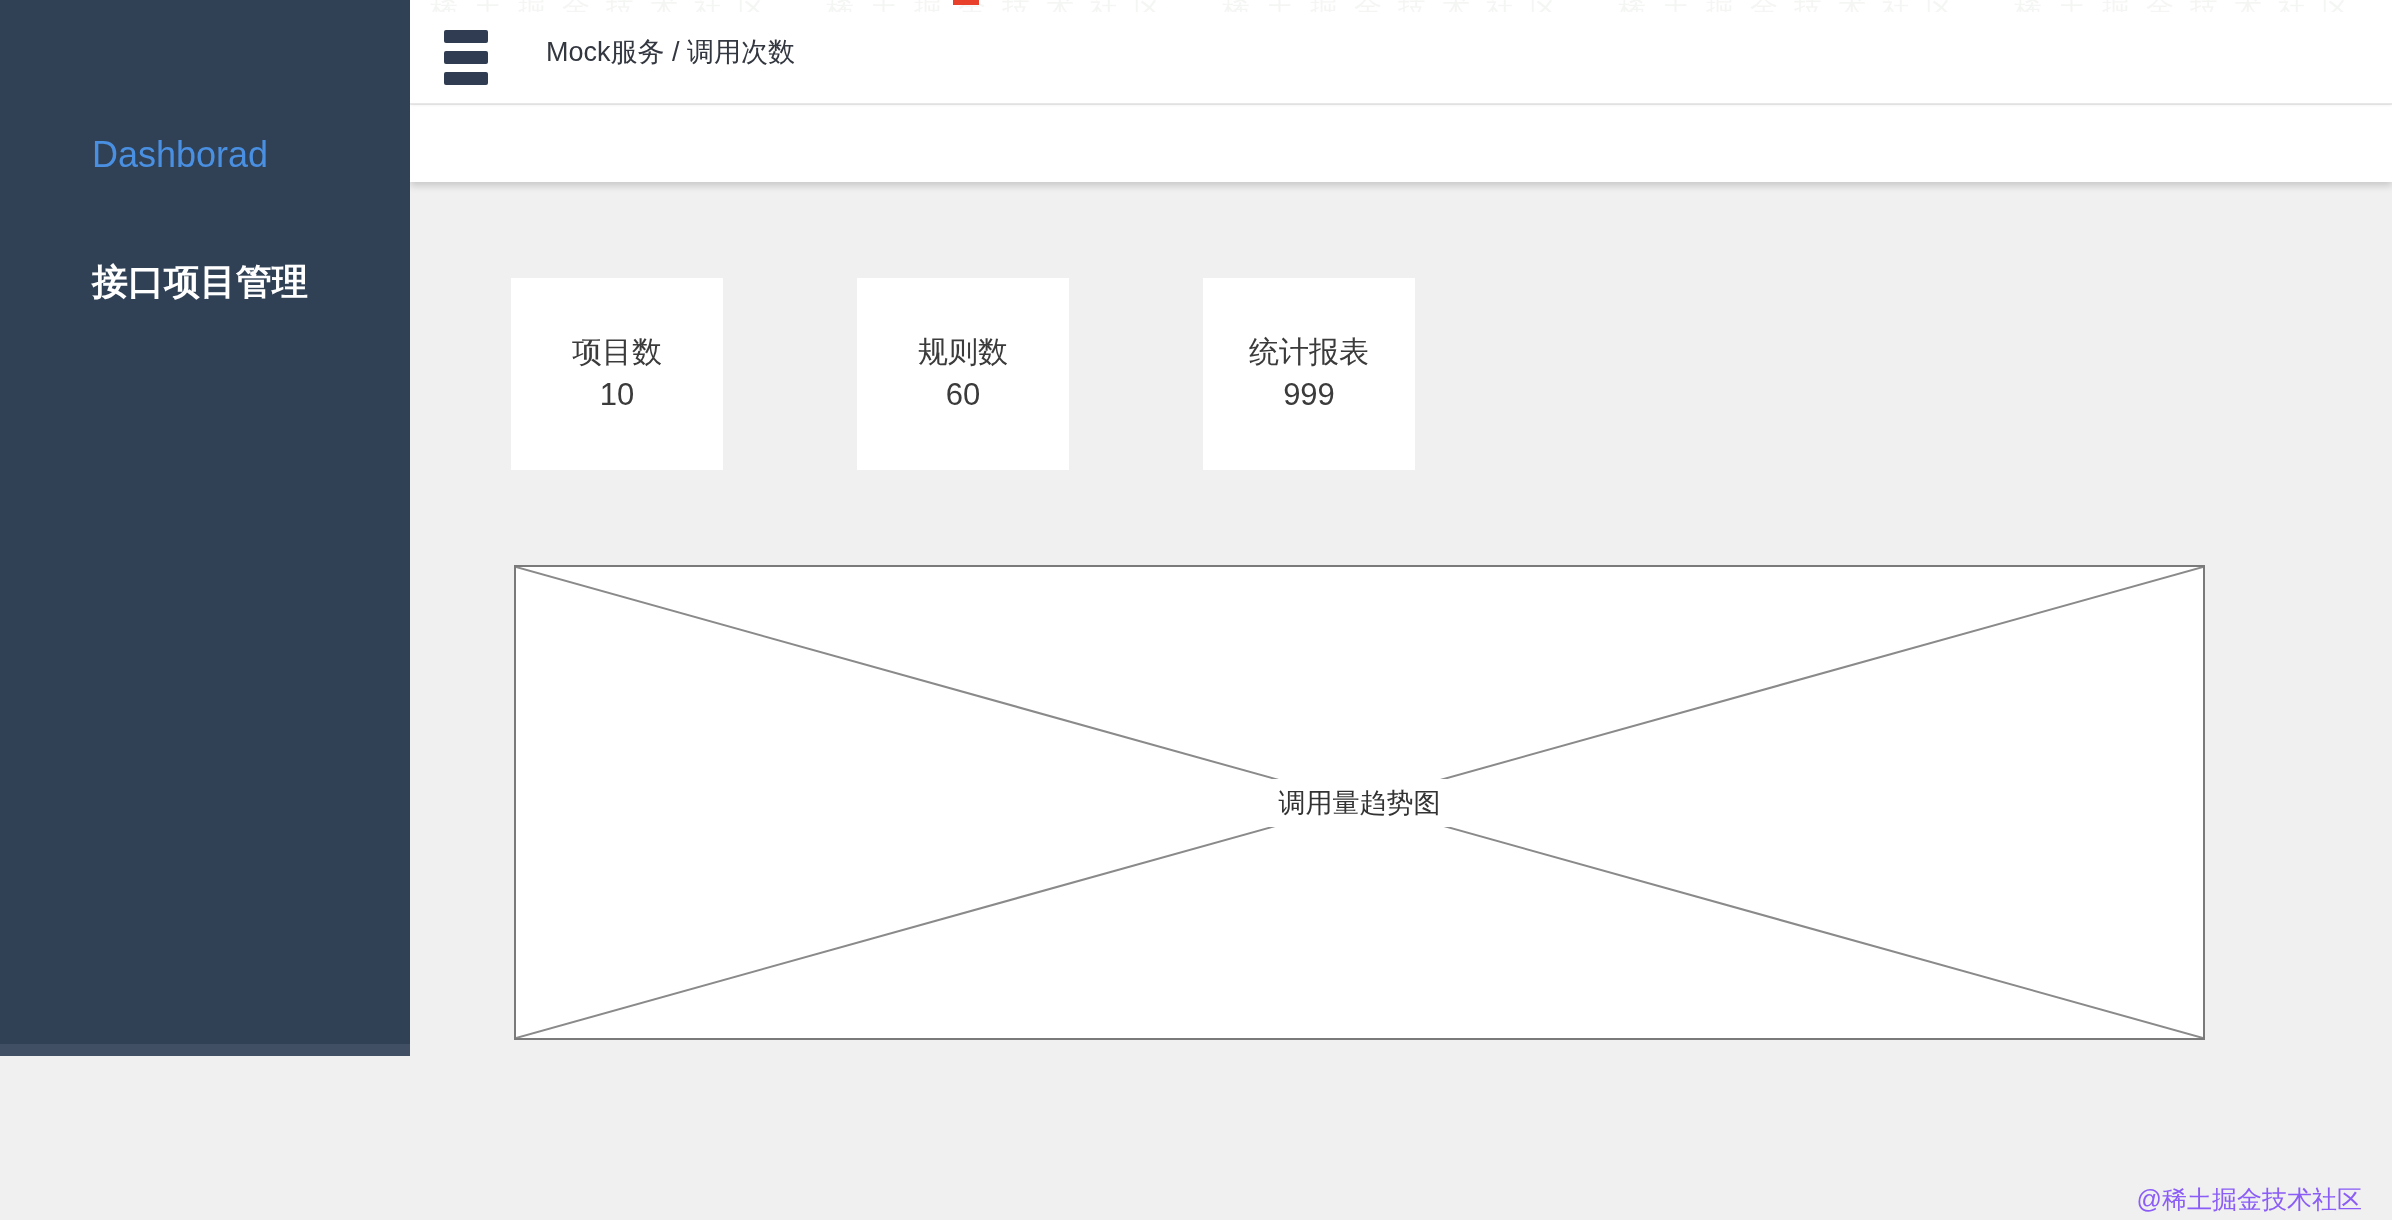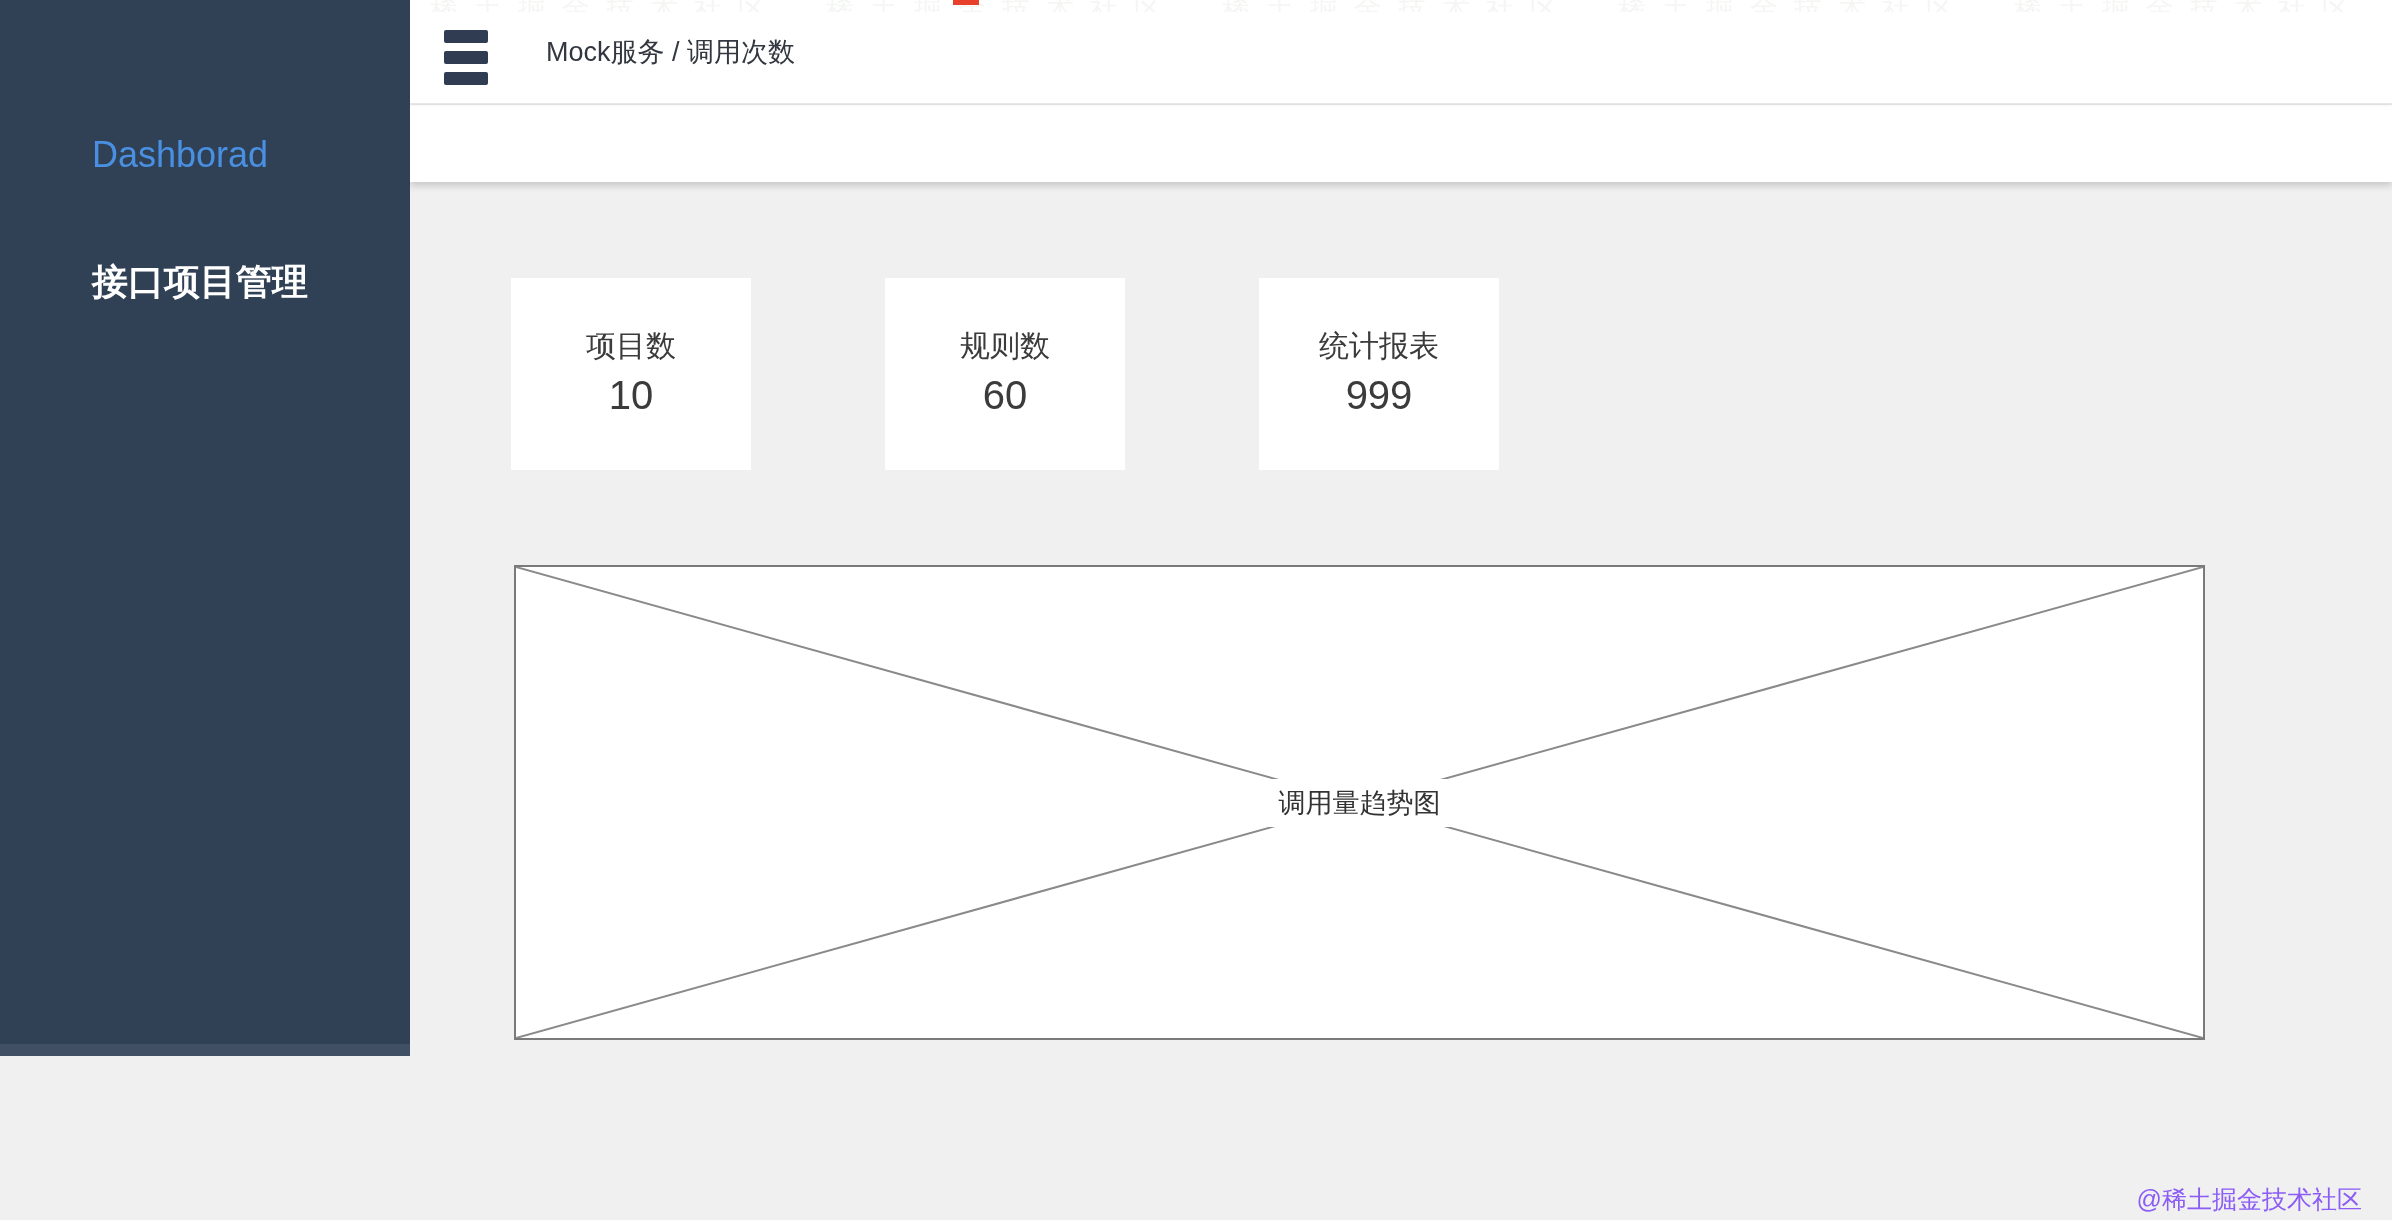"项目数" .card { width: 240px -> 212px }
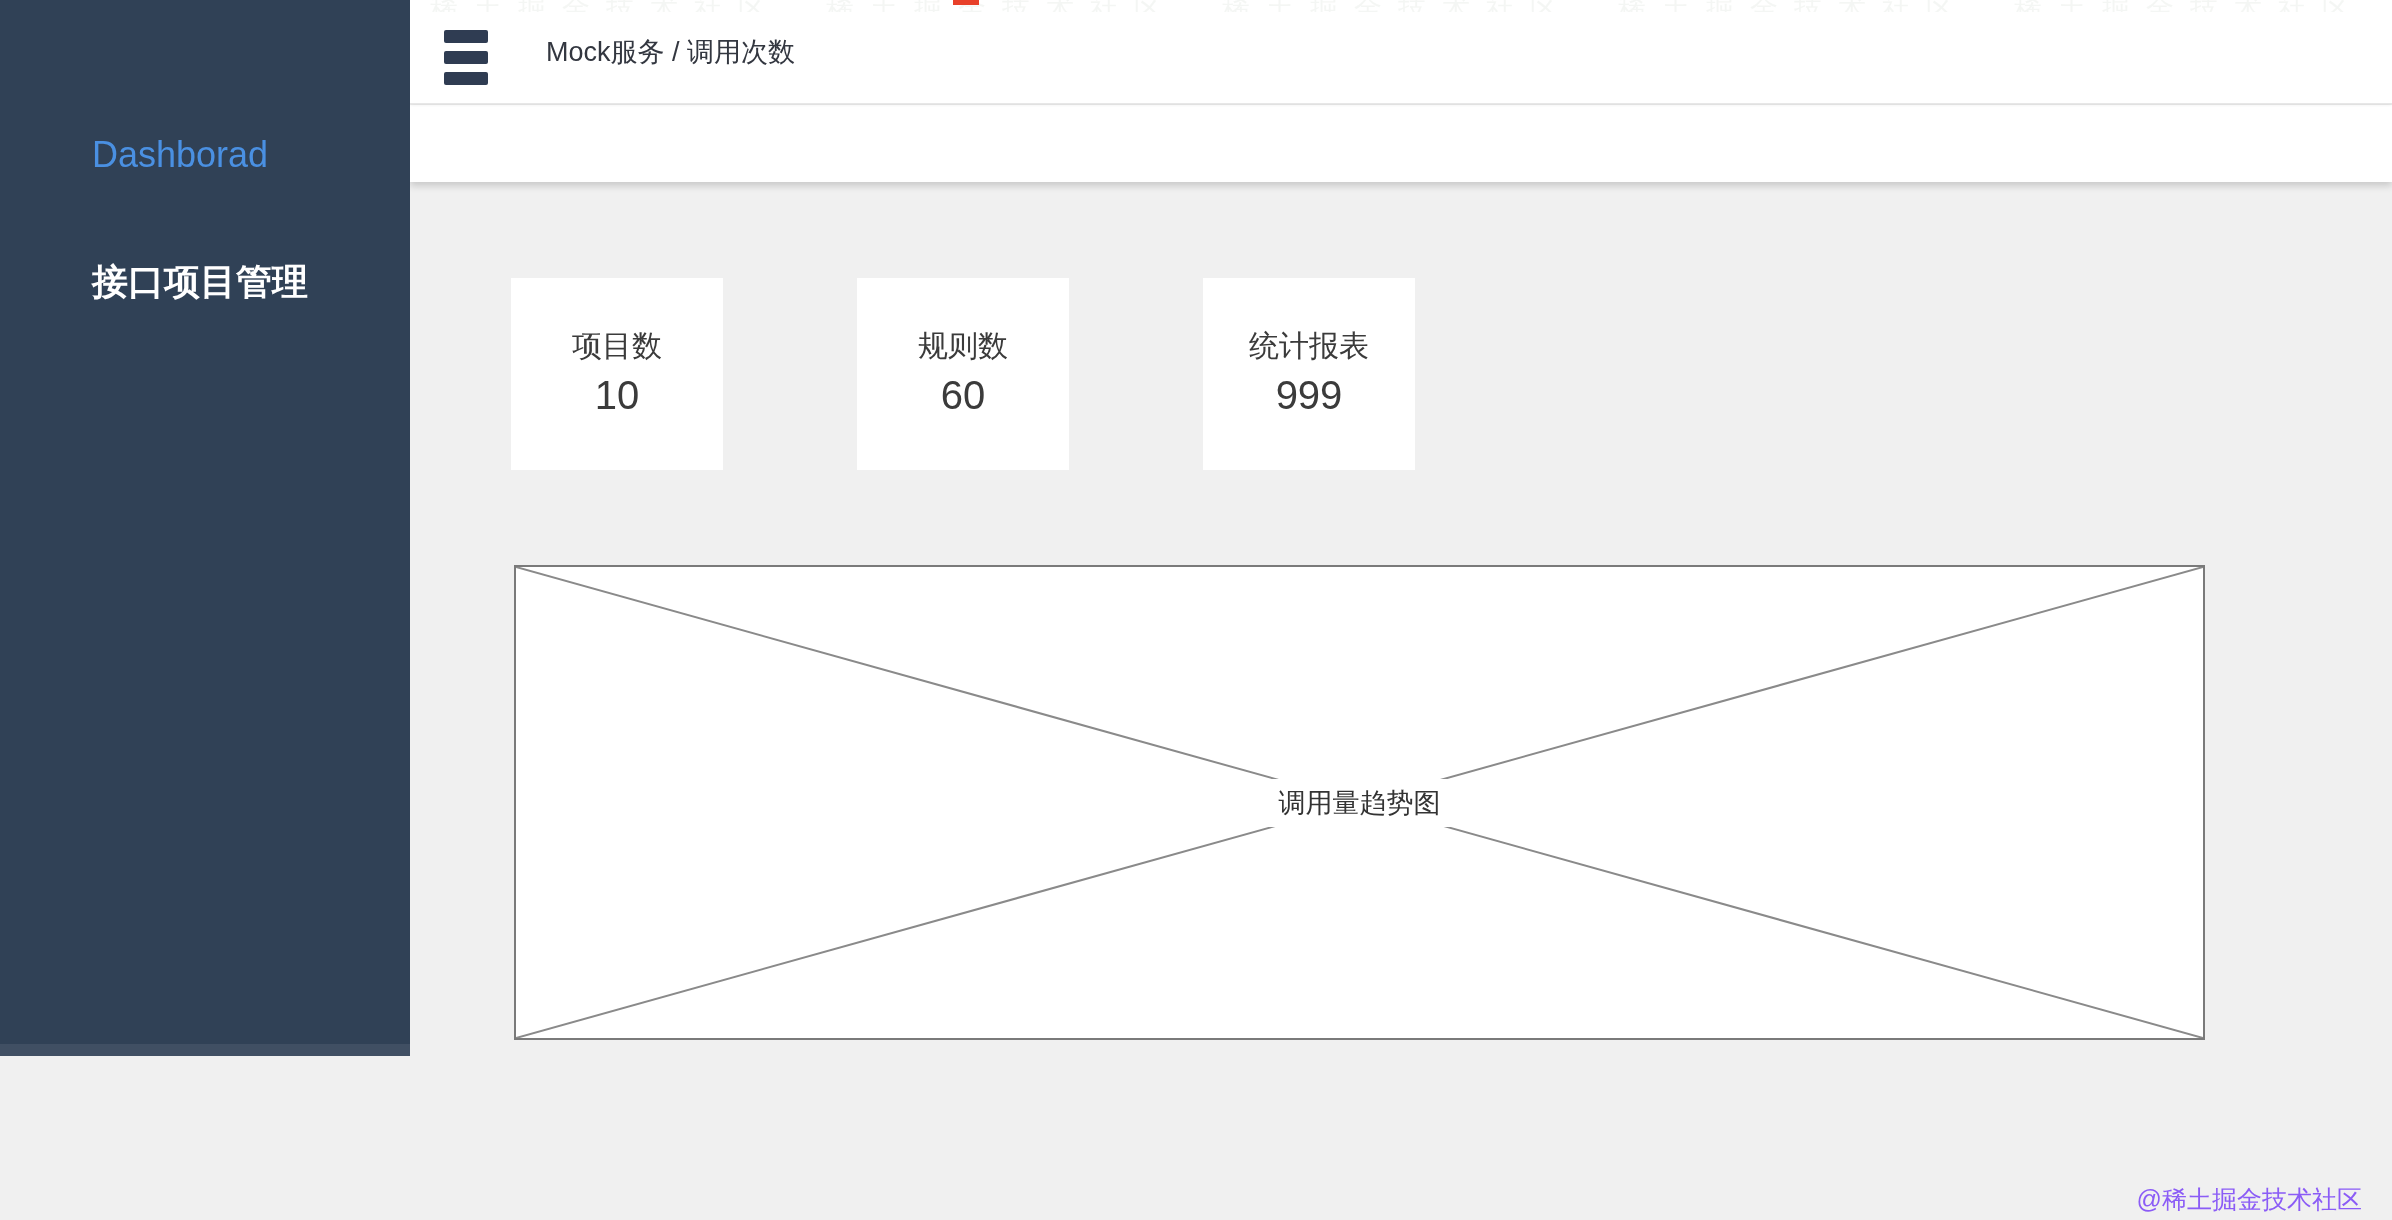"10" .card-value { font-size: 40px -> 31px }
